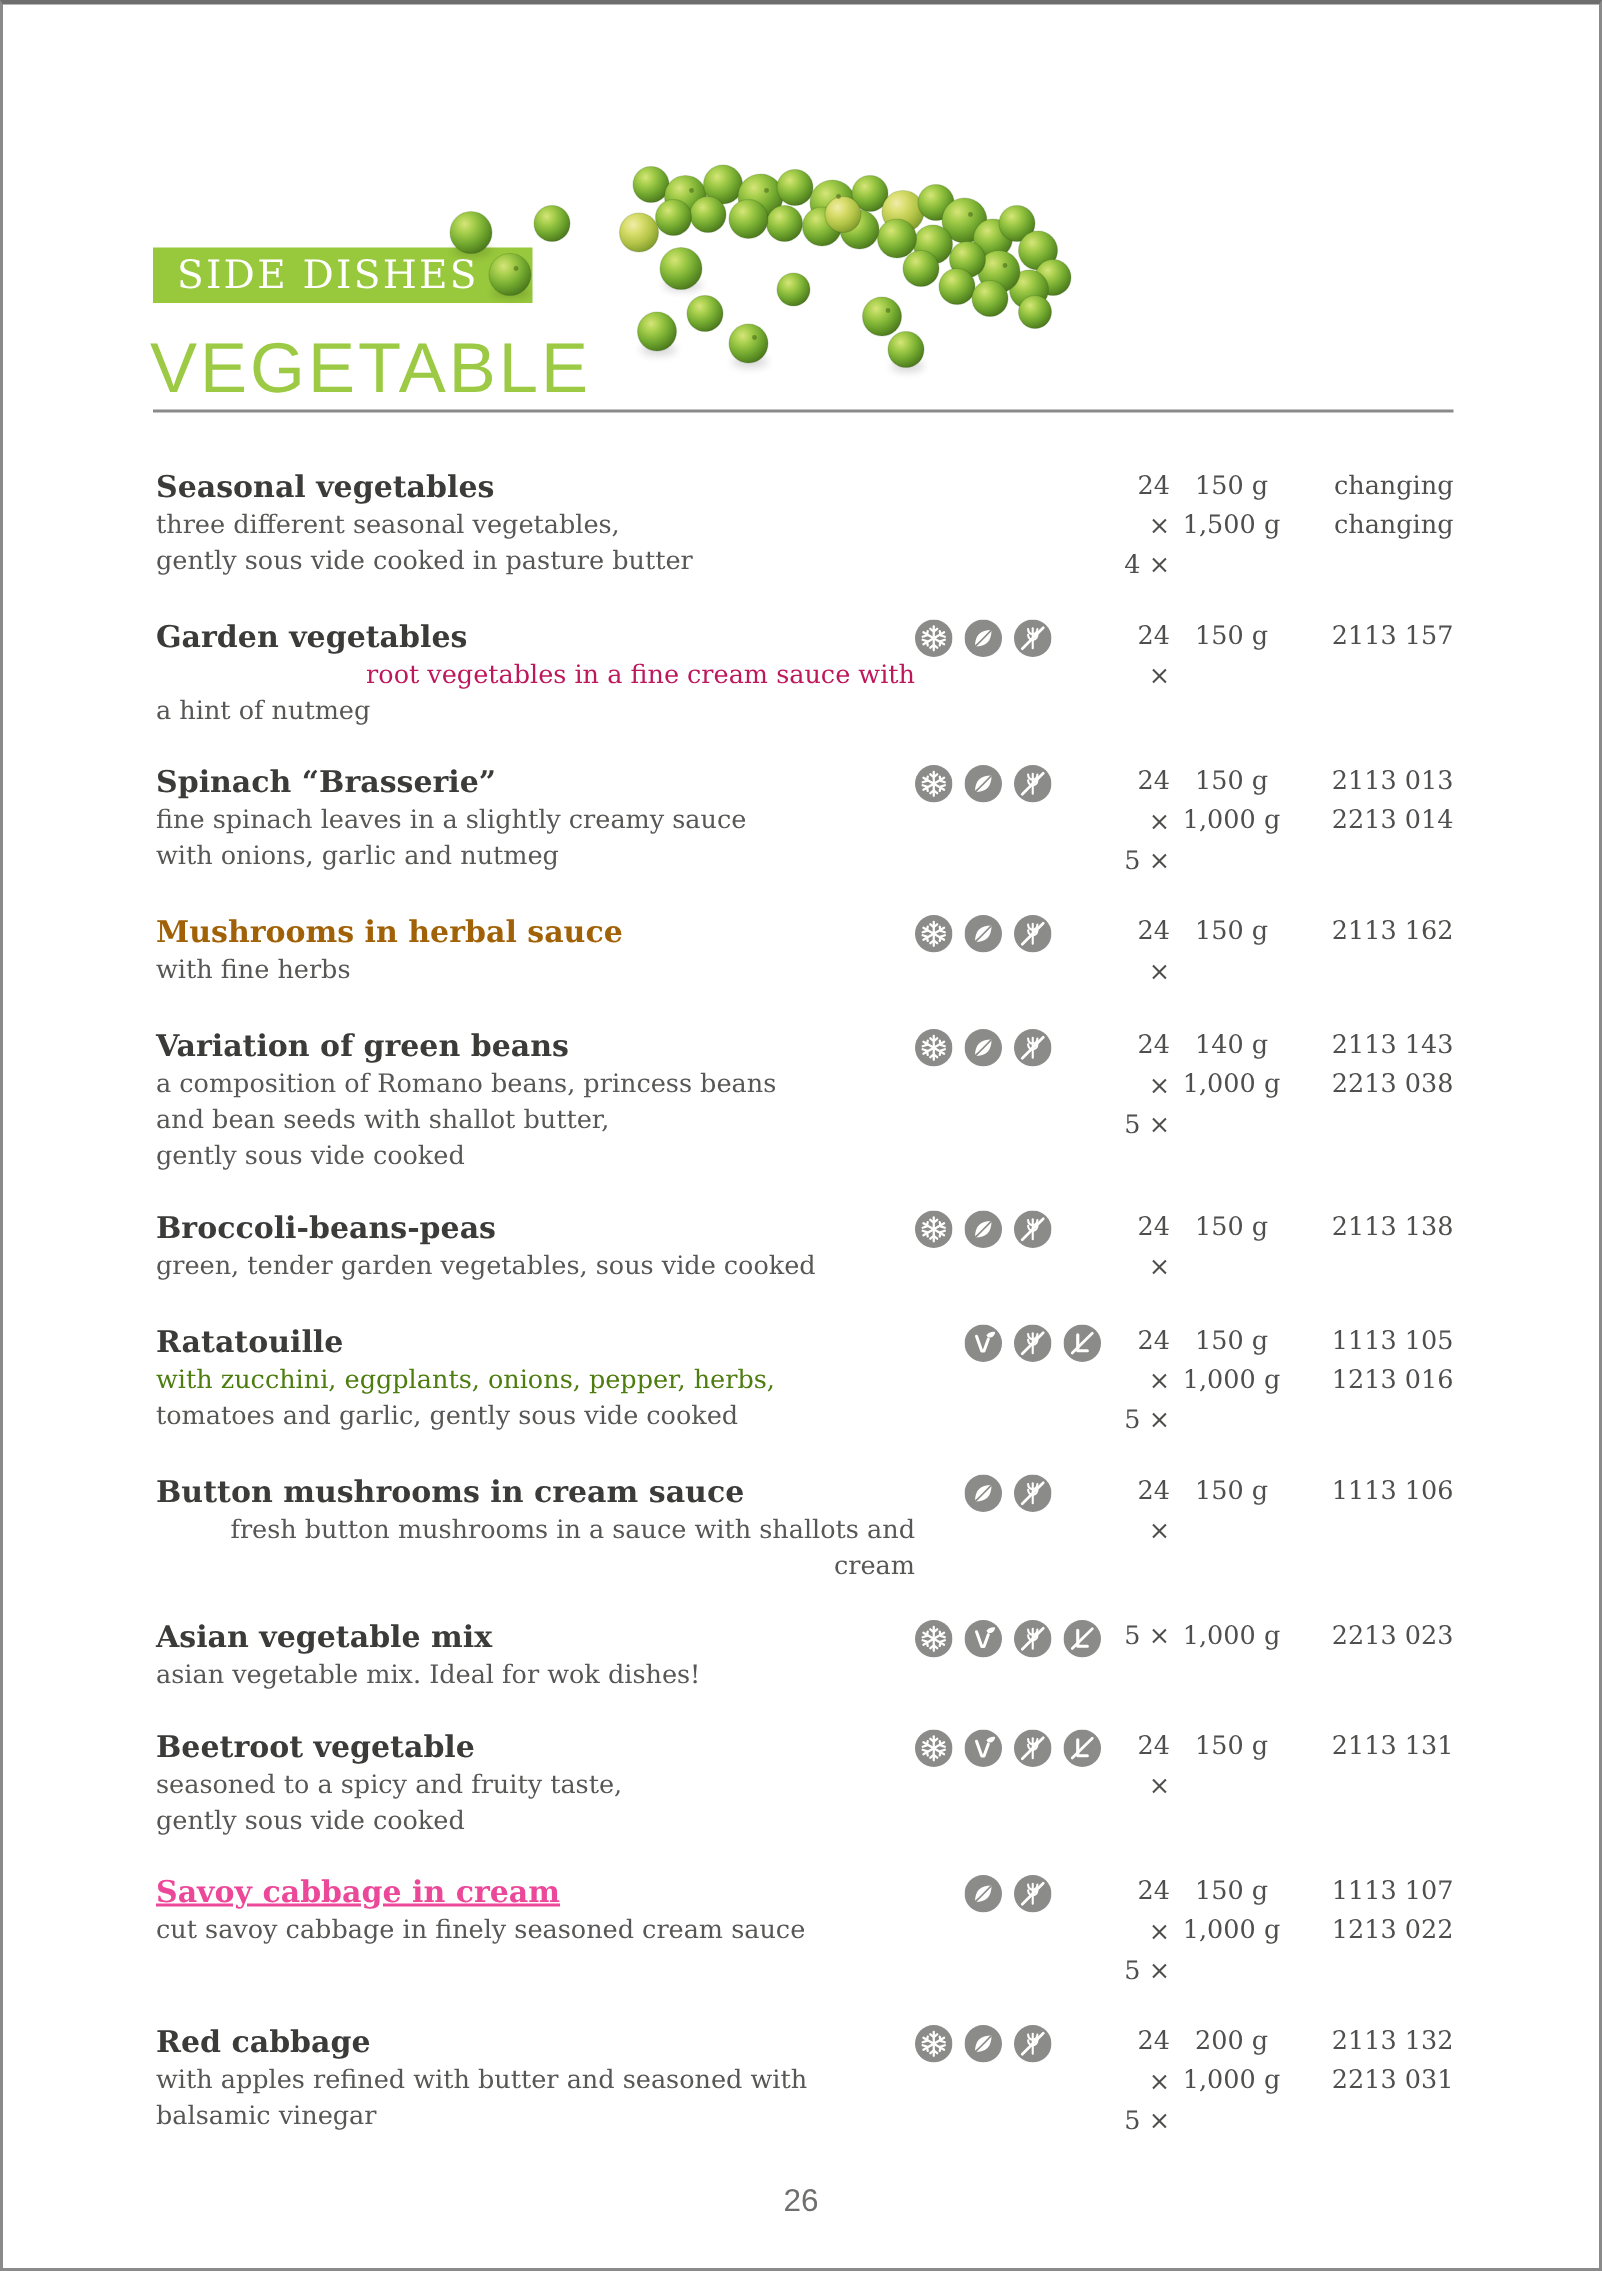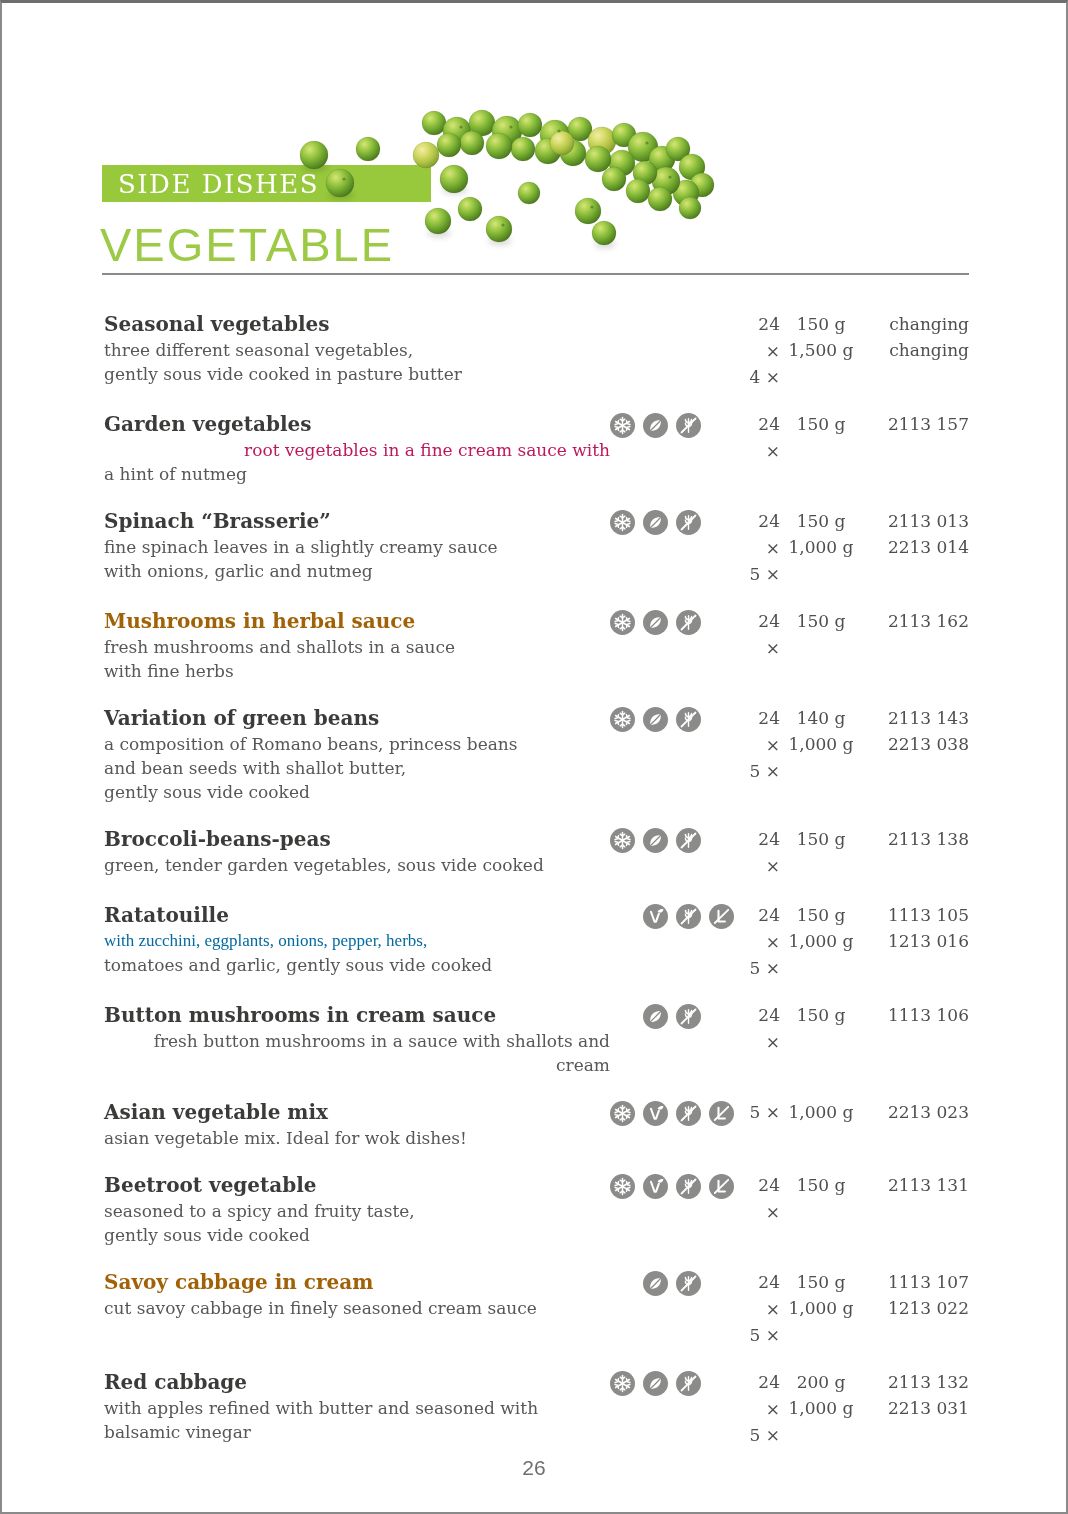"SIDE DISHES" .banner { width: 329px -> 253px }
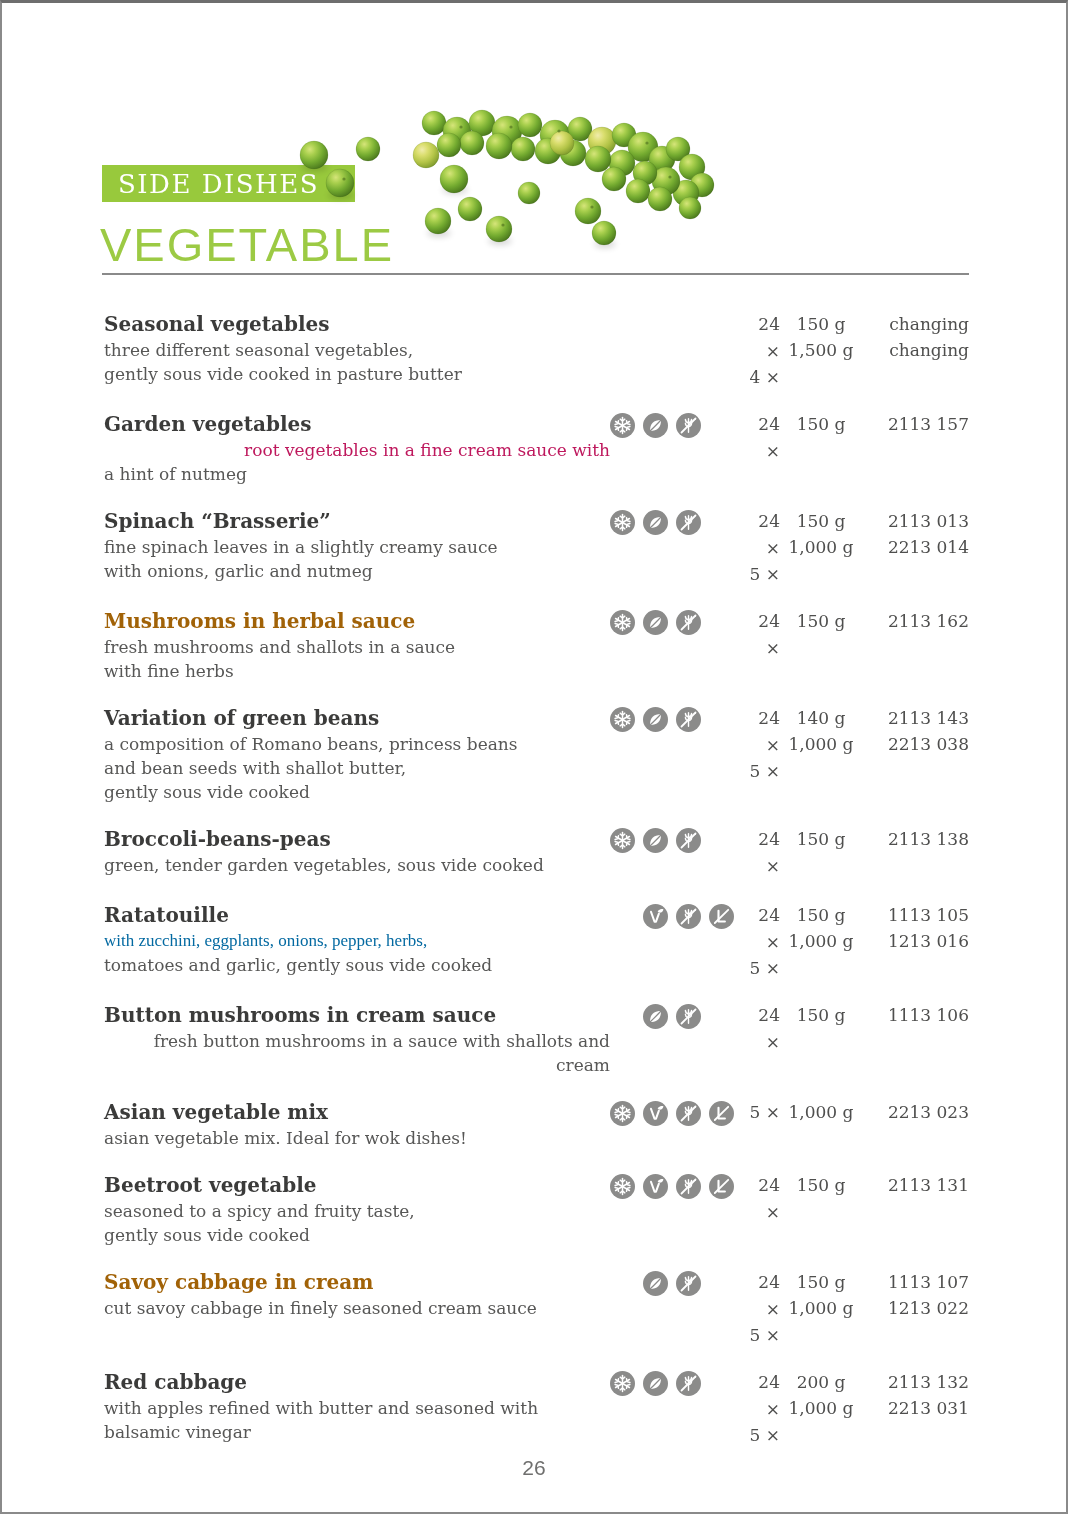"fresh mushrooms and shallots in" div.dline { html: <div>fresh mushrooms and shallots in a sauce</div> -> none }
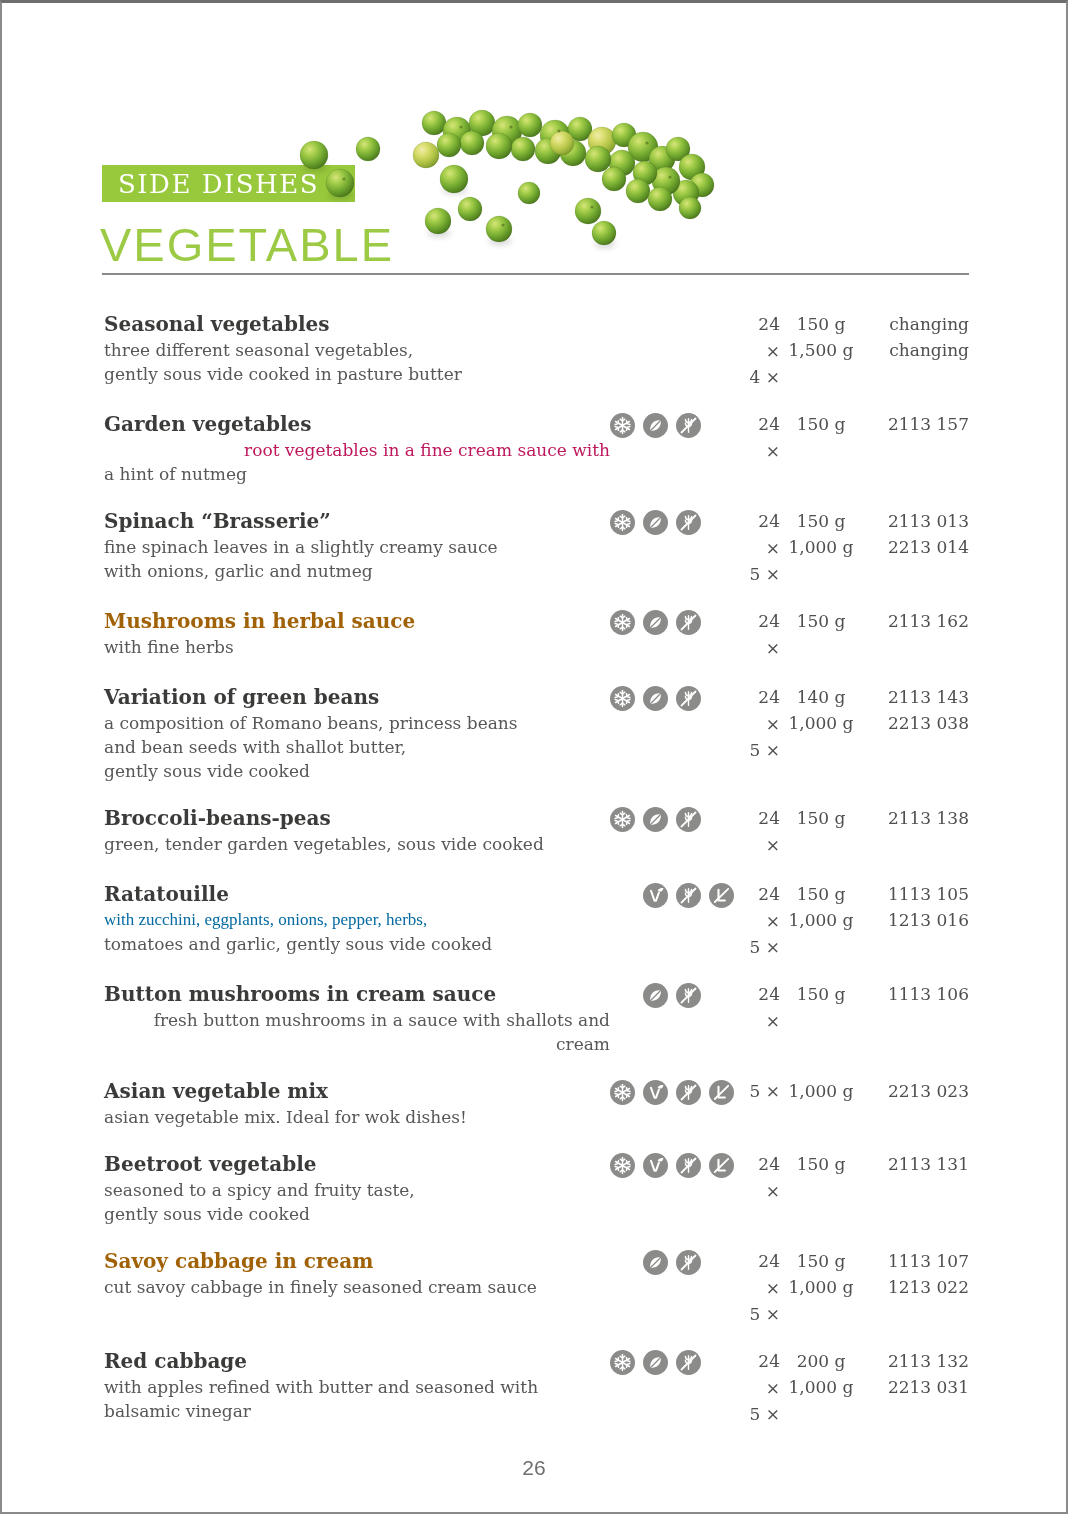"with zucchini, eggplants, onions," div.dline { color: #0369a1 -> #4d7c0f; font-family: Liberation Serif, serif -> none }
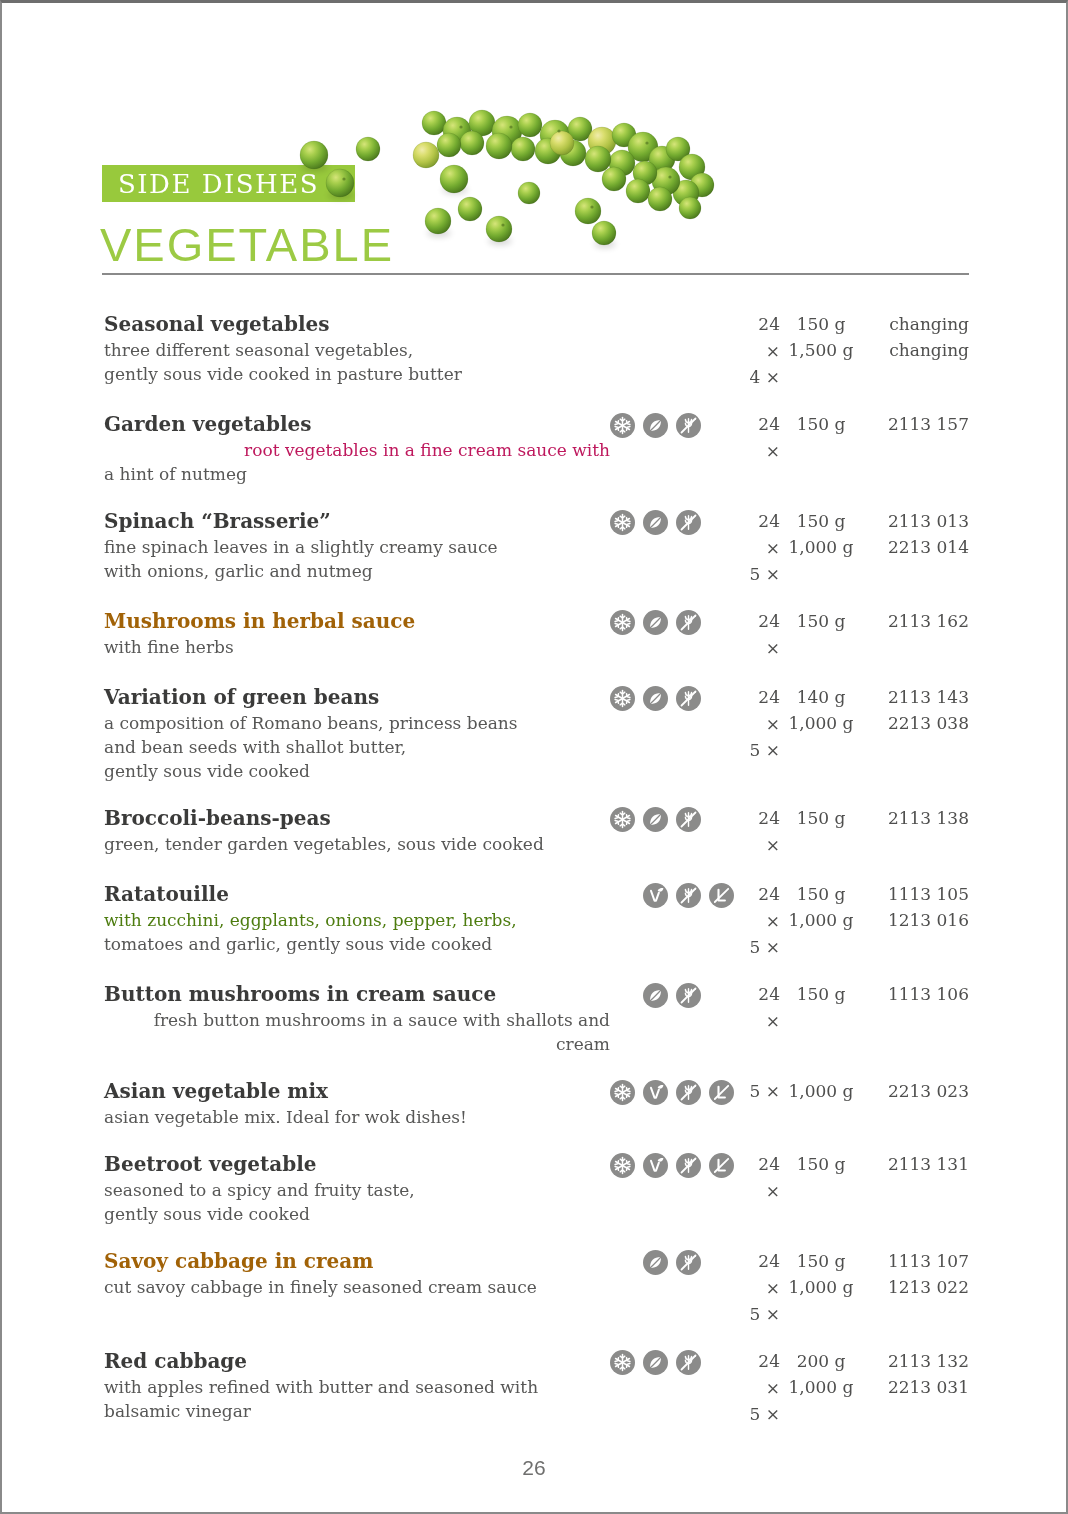"Savoy cabbage in cream" div.name { color: #a16207 -> #ec4899; text-decoration: none -> underline }
